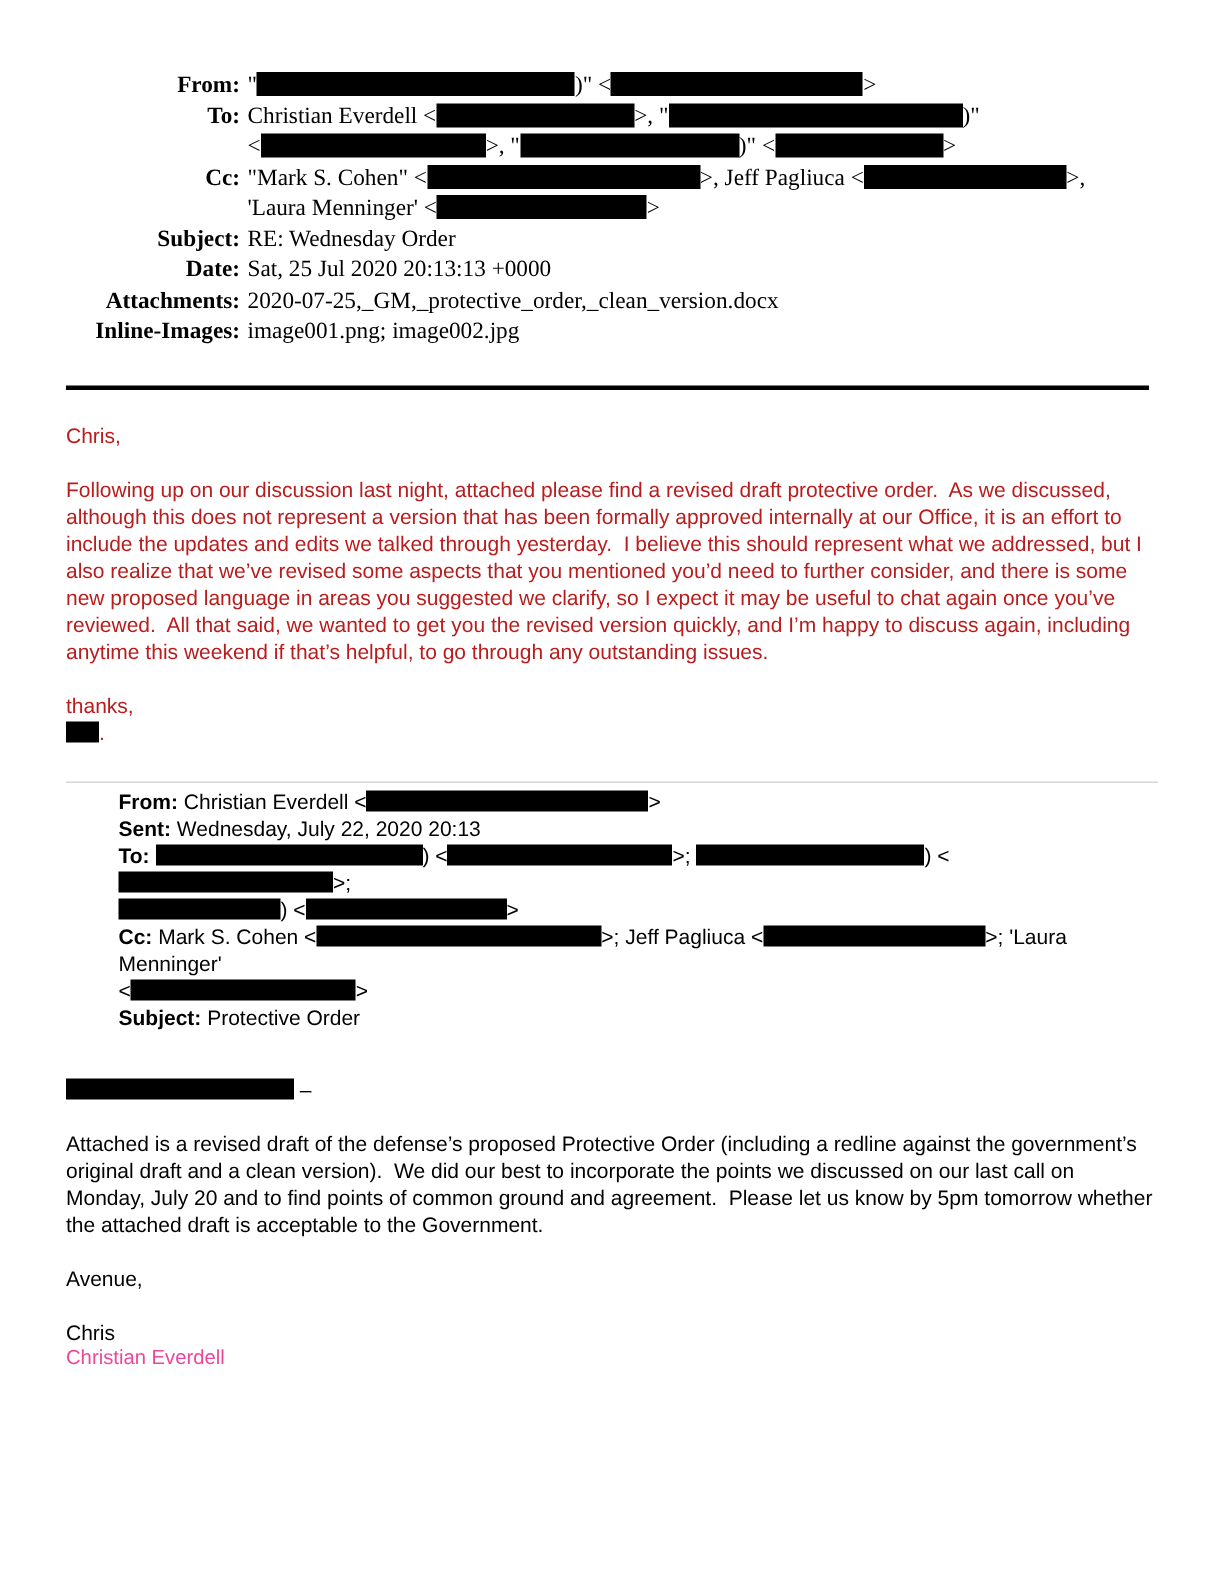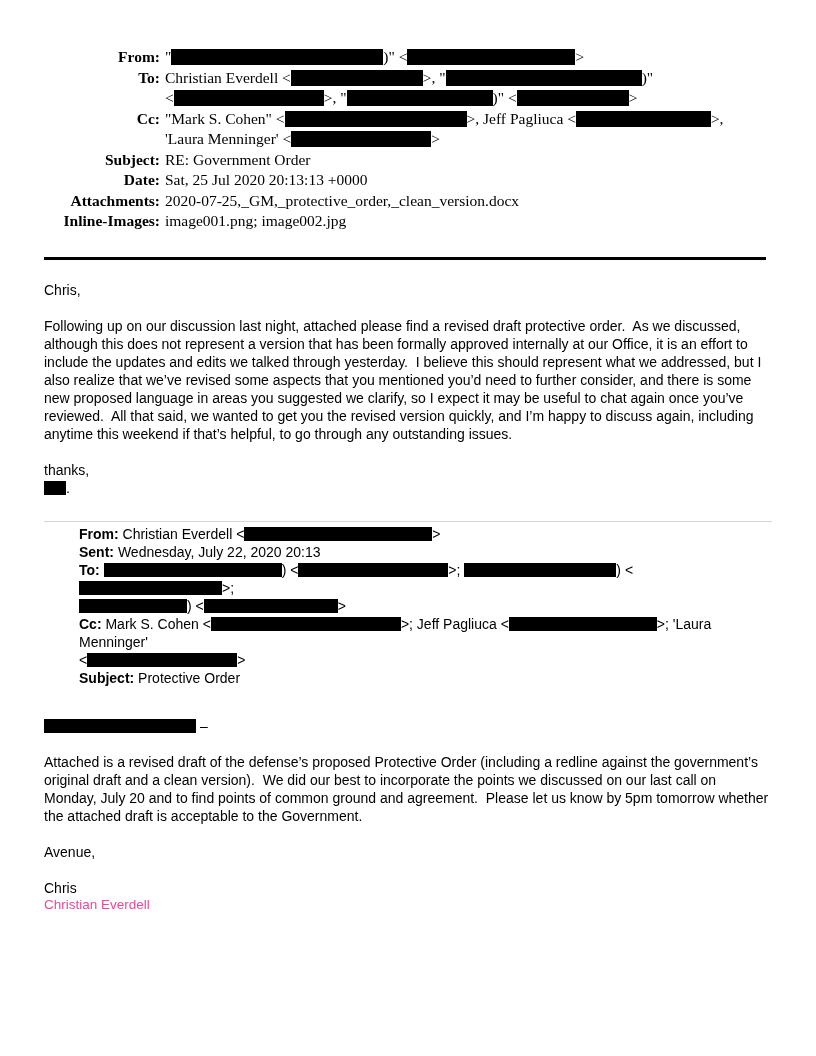"RE: Government Order" div.hline { text: Government -> Wednesday }
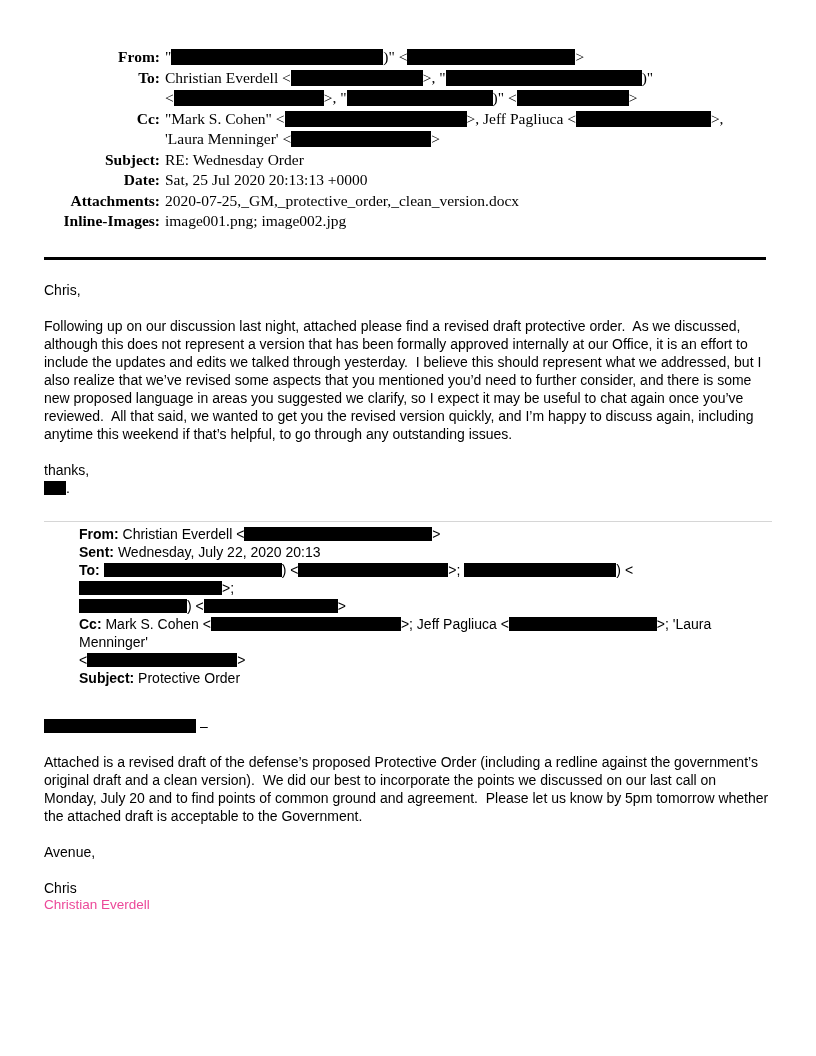"Chris," .bluebody { color: #000000 -> #b91c1c }
